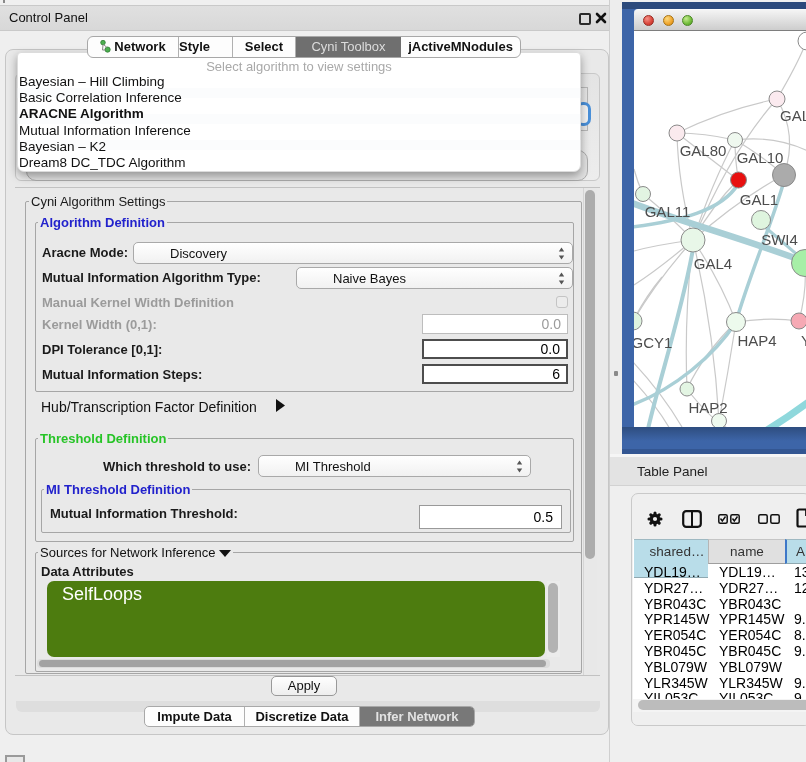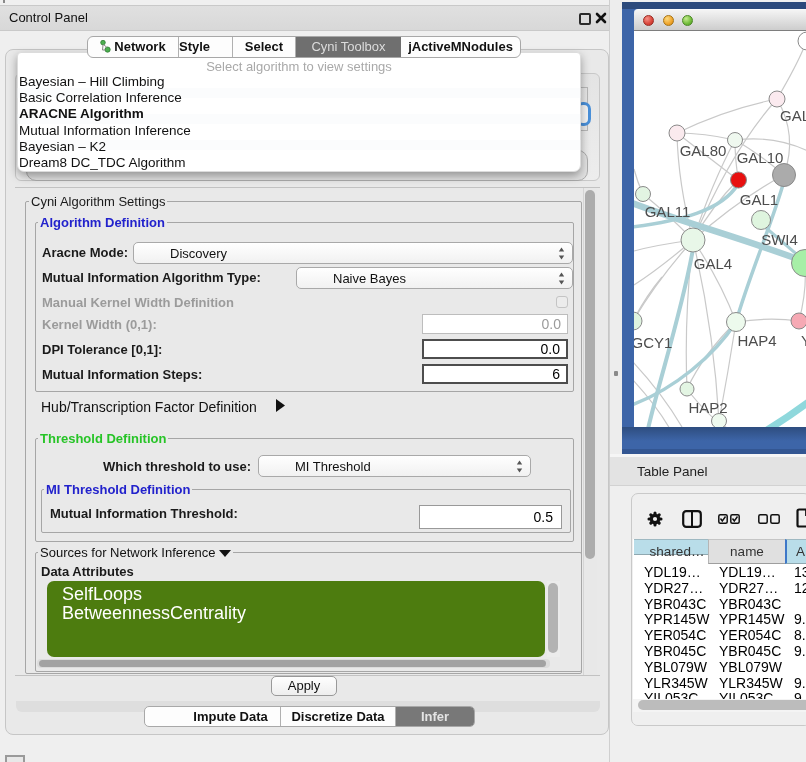"shared…" div { height: 16px -> 39px }
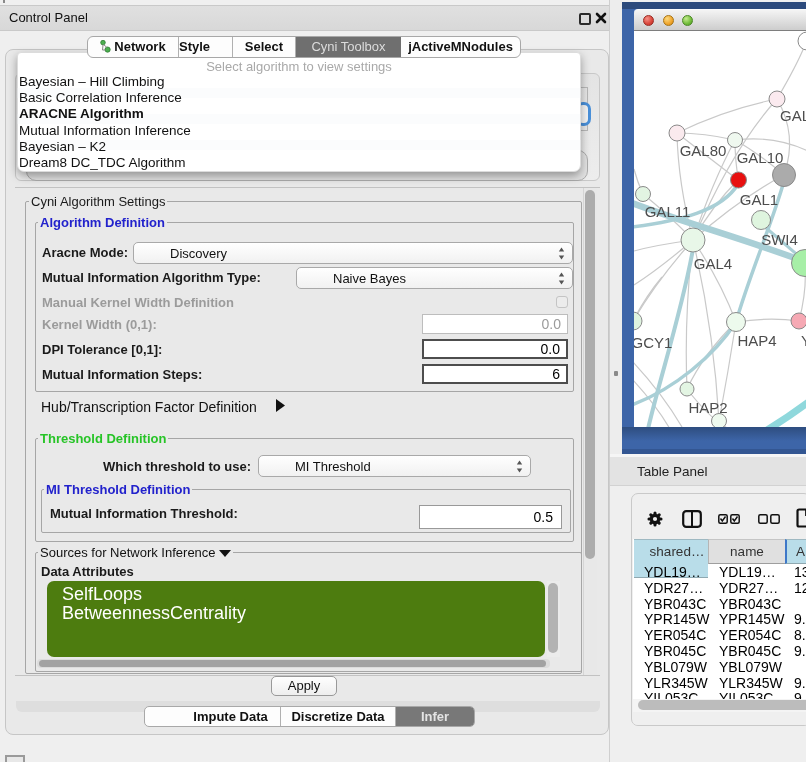"BetweennessCentrality" div { html: <div>BetweennessCentrality</div> -> none }
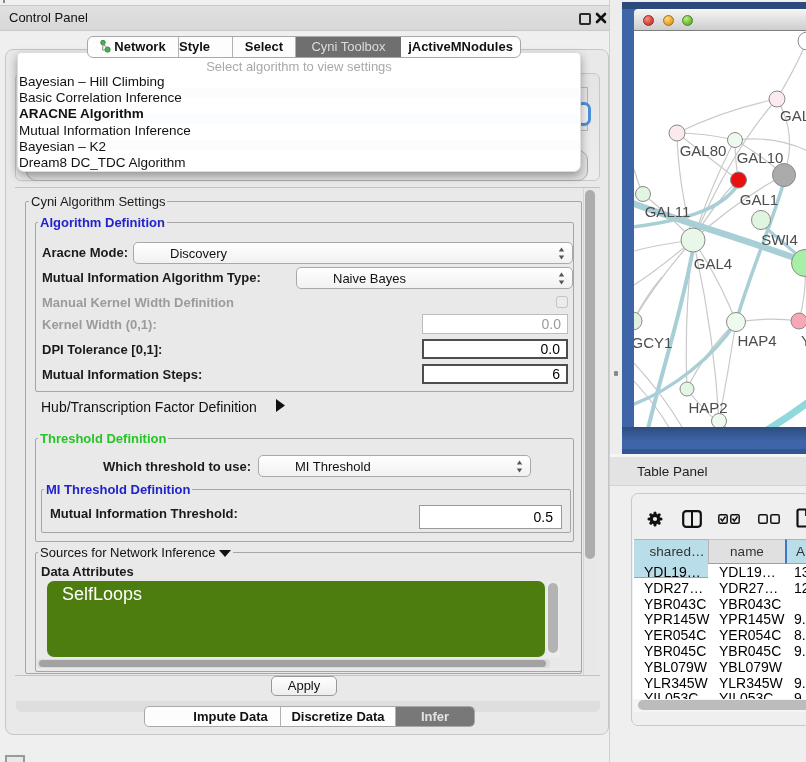"Impute Data" div { margin-left: 36px -> none }
